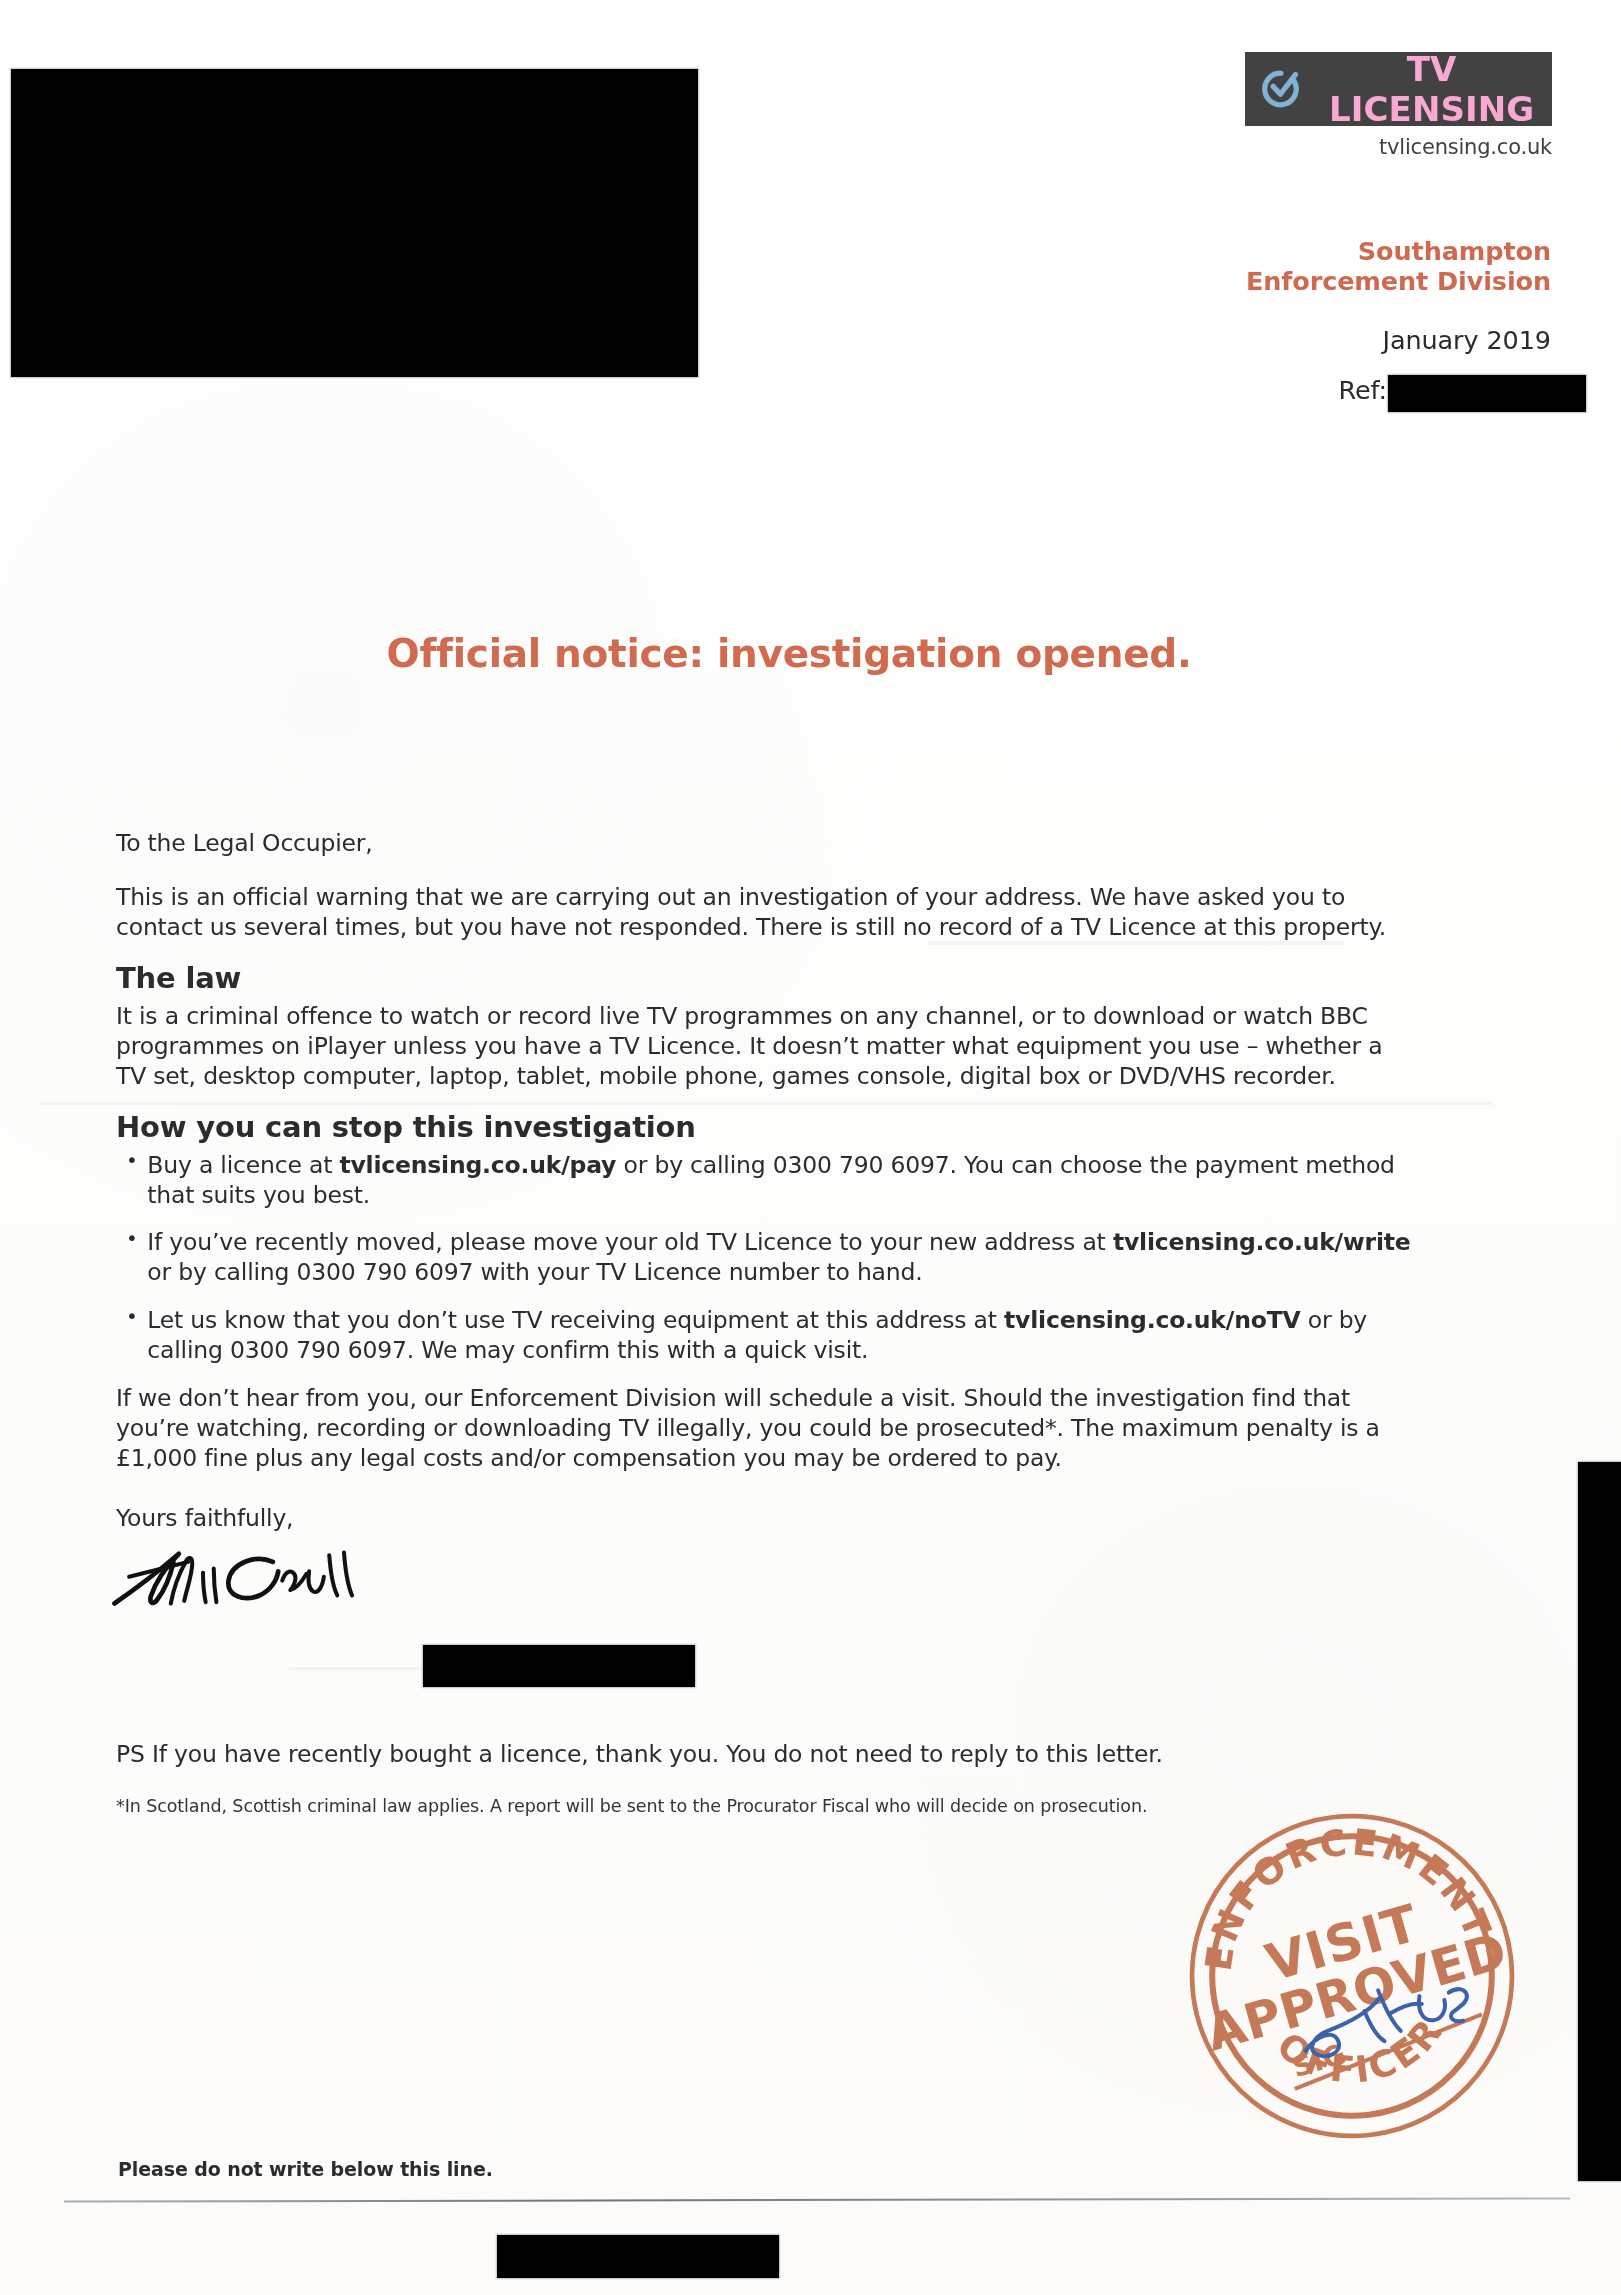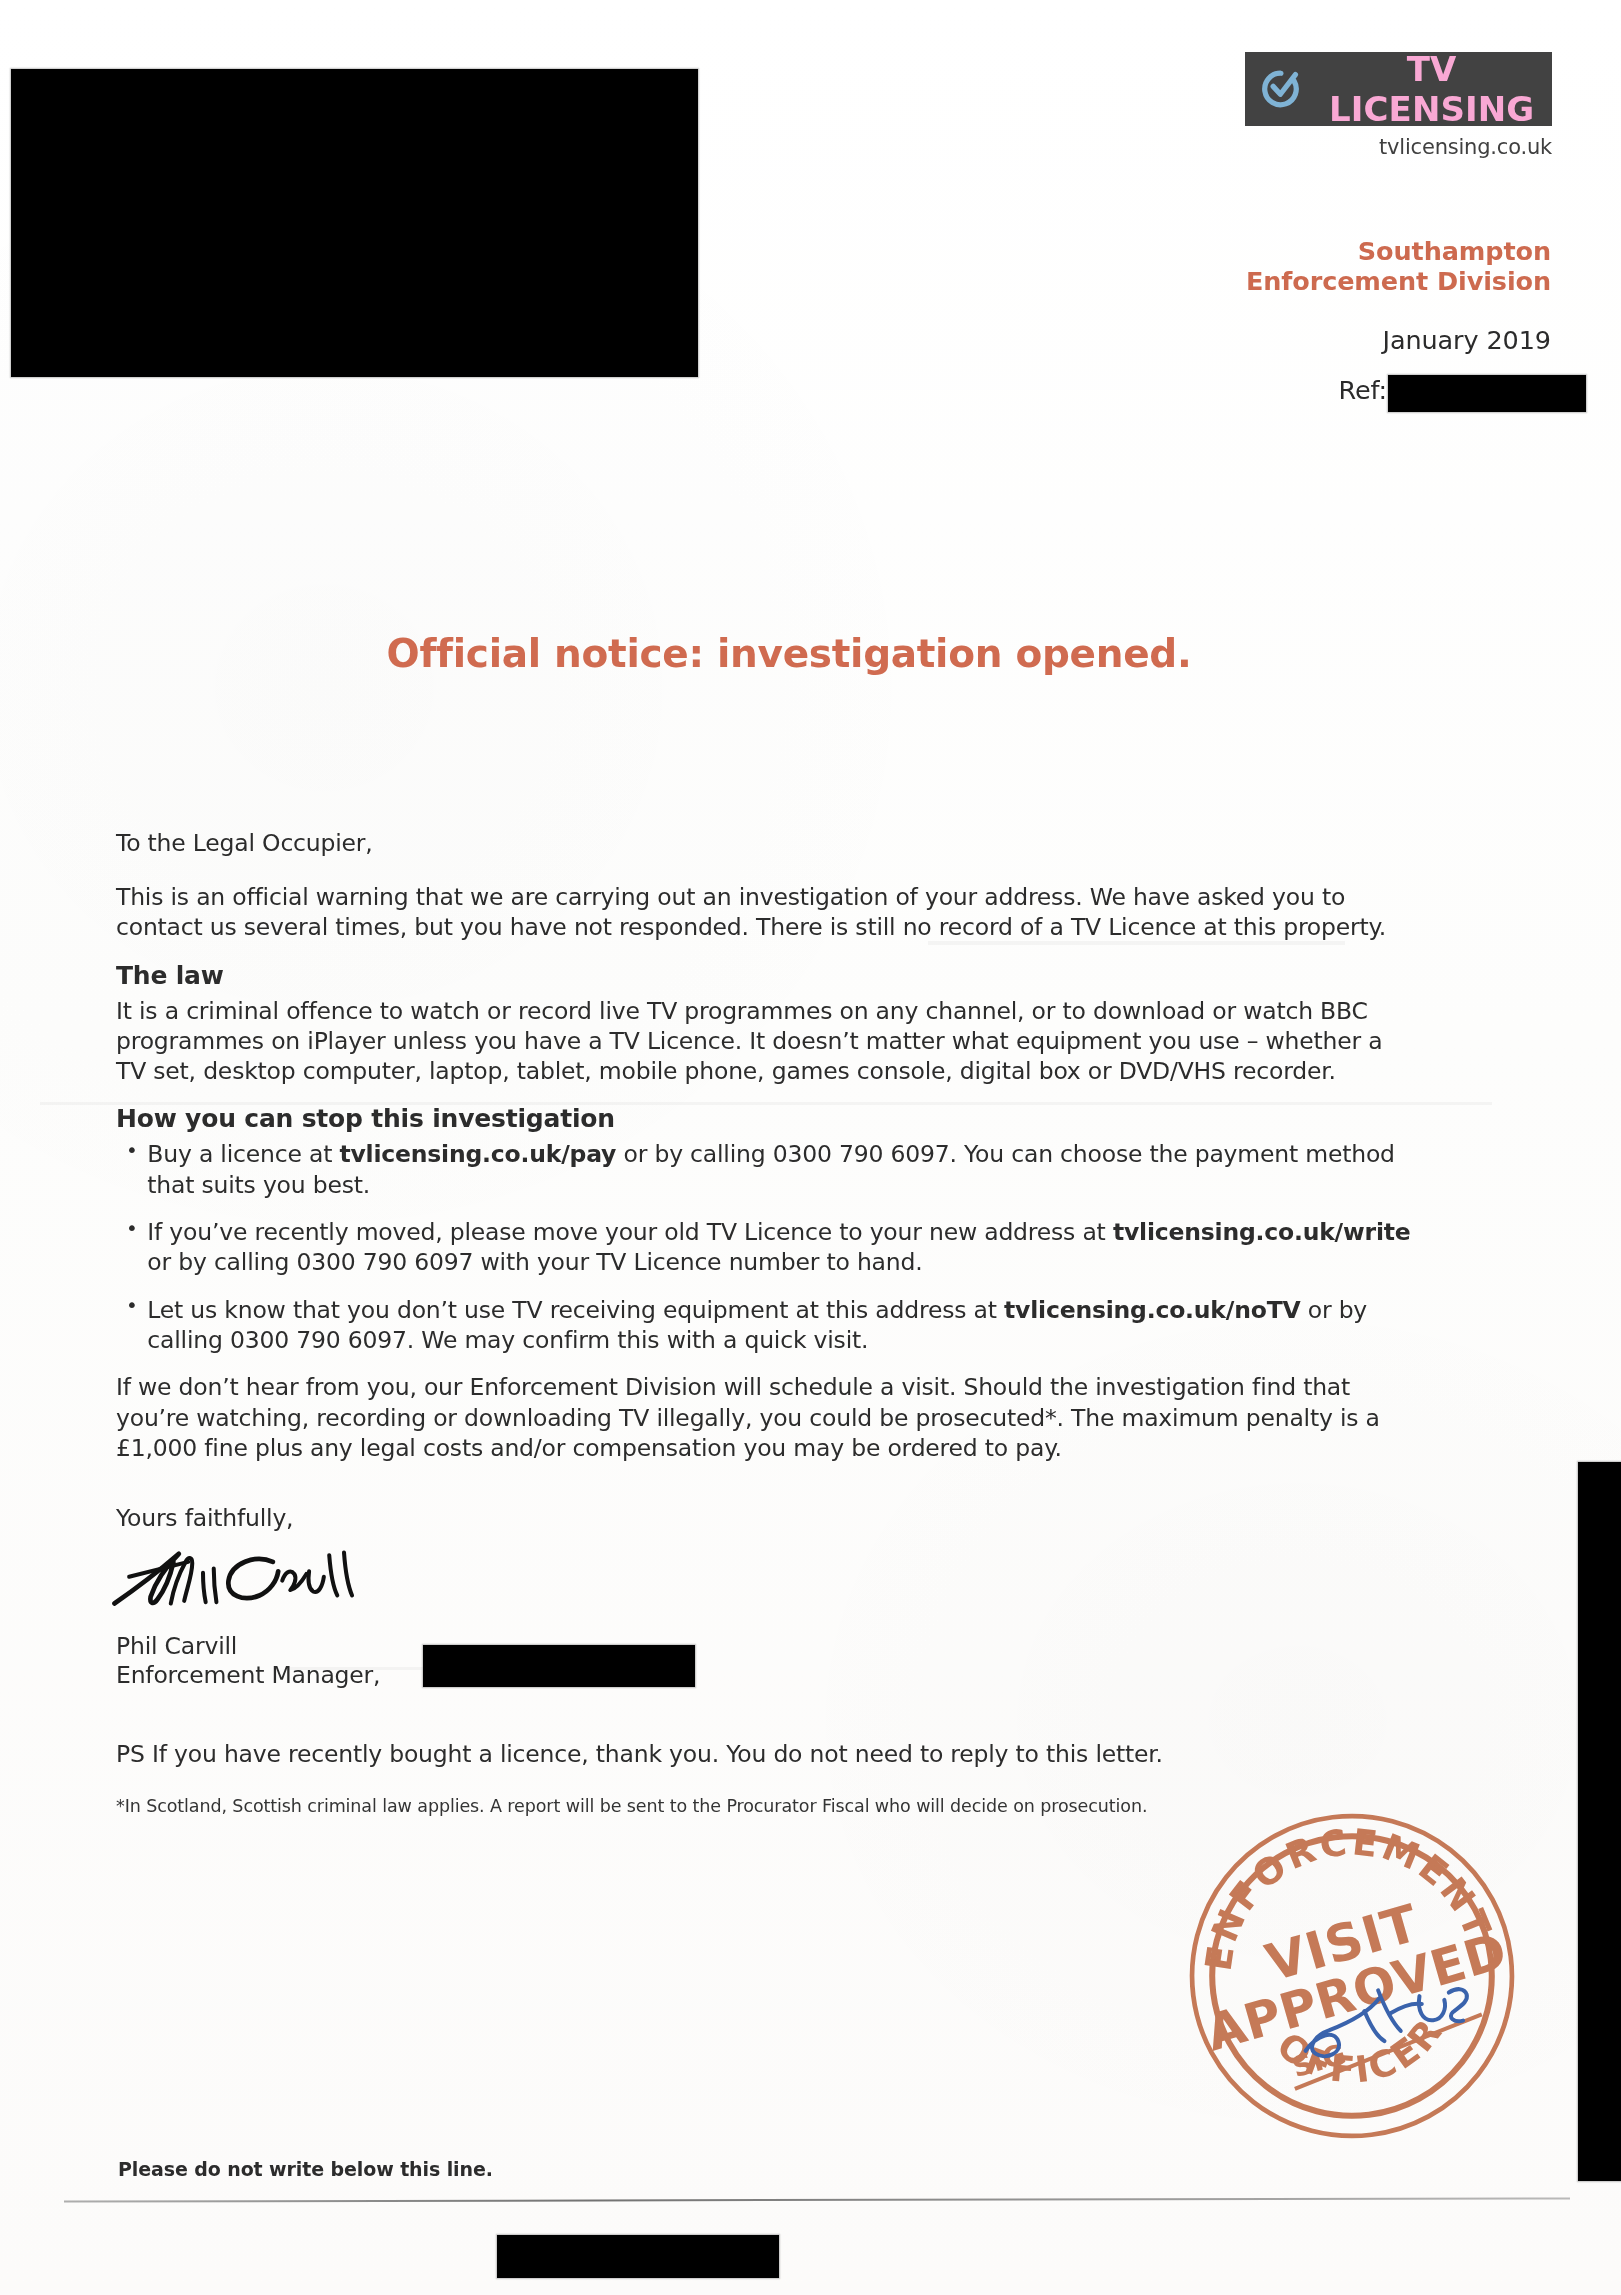"The law" #body h2 { font-size: 25px -> 29px }
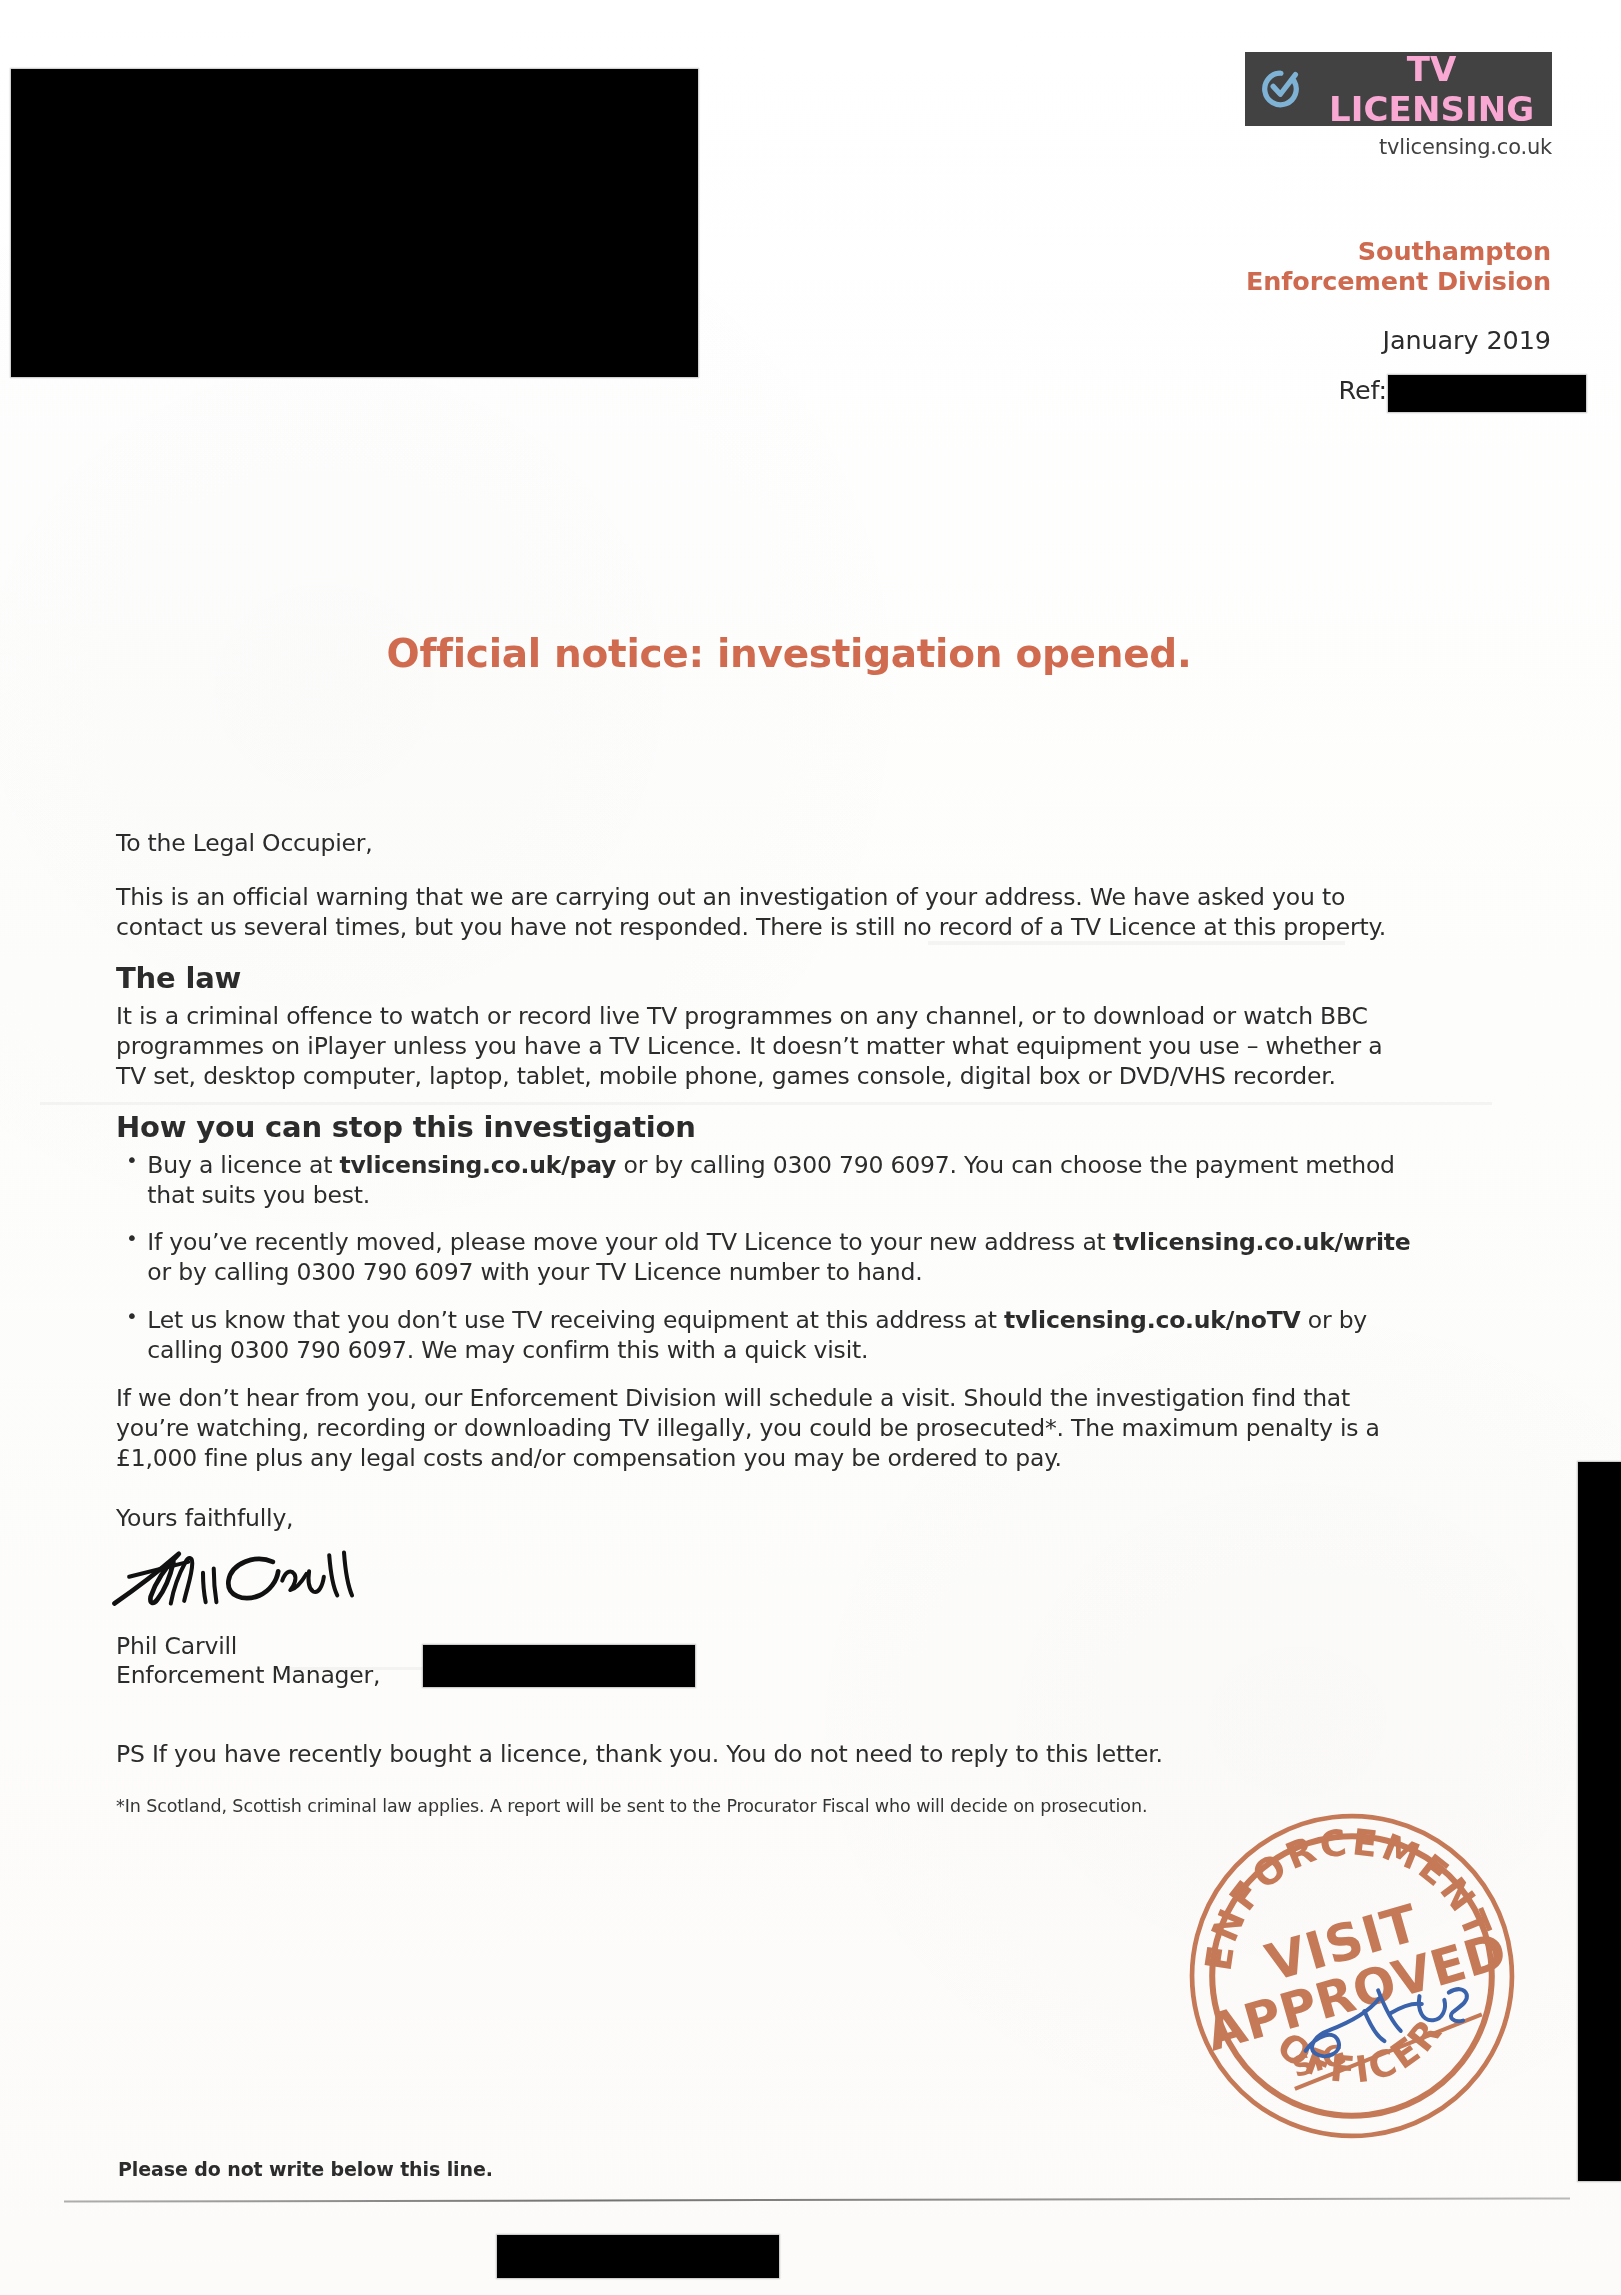"Phil Carvill" div { html: <div> <div>Phil Carvill</div> <div>Enforcement Manager,</div> </div> -> none }
